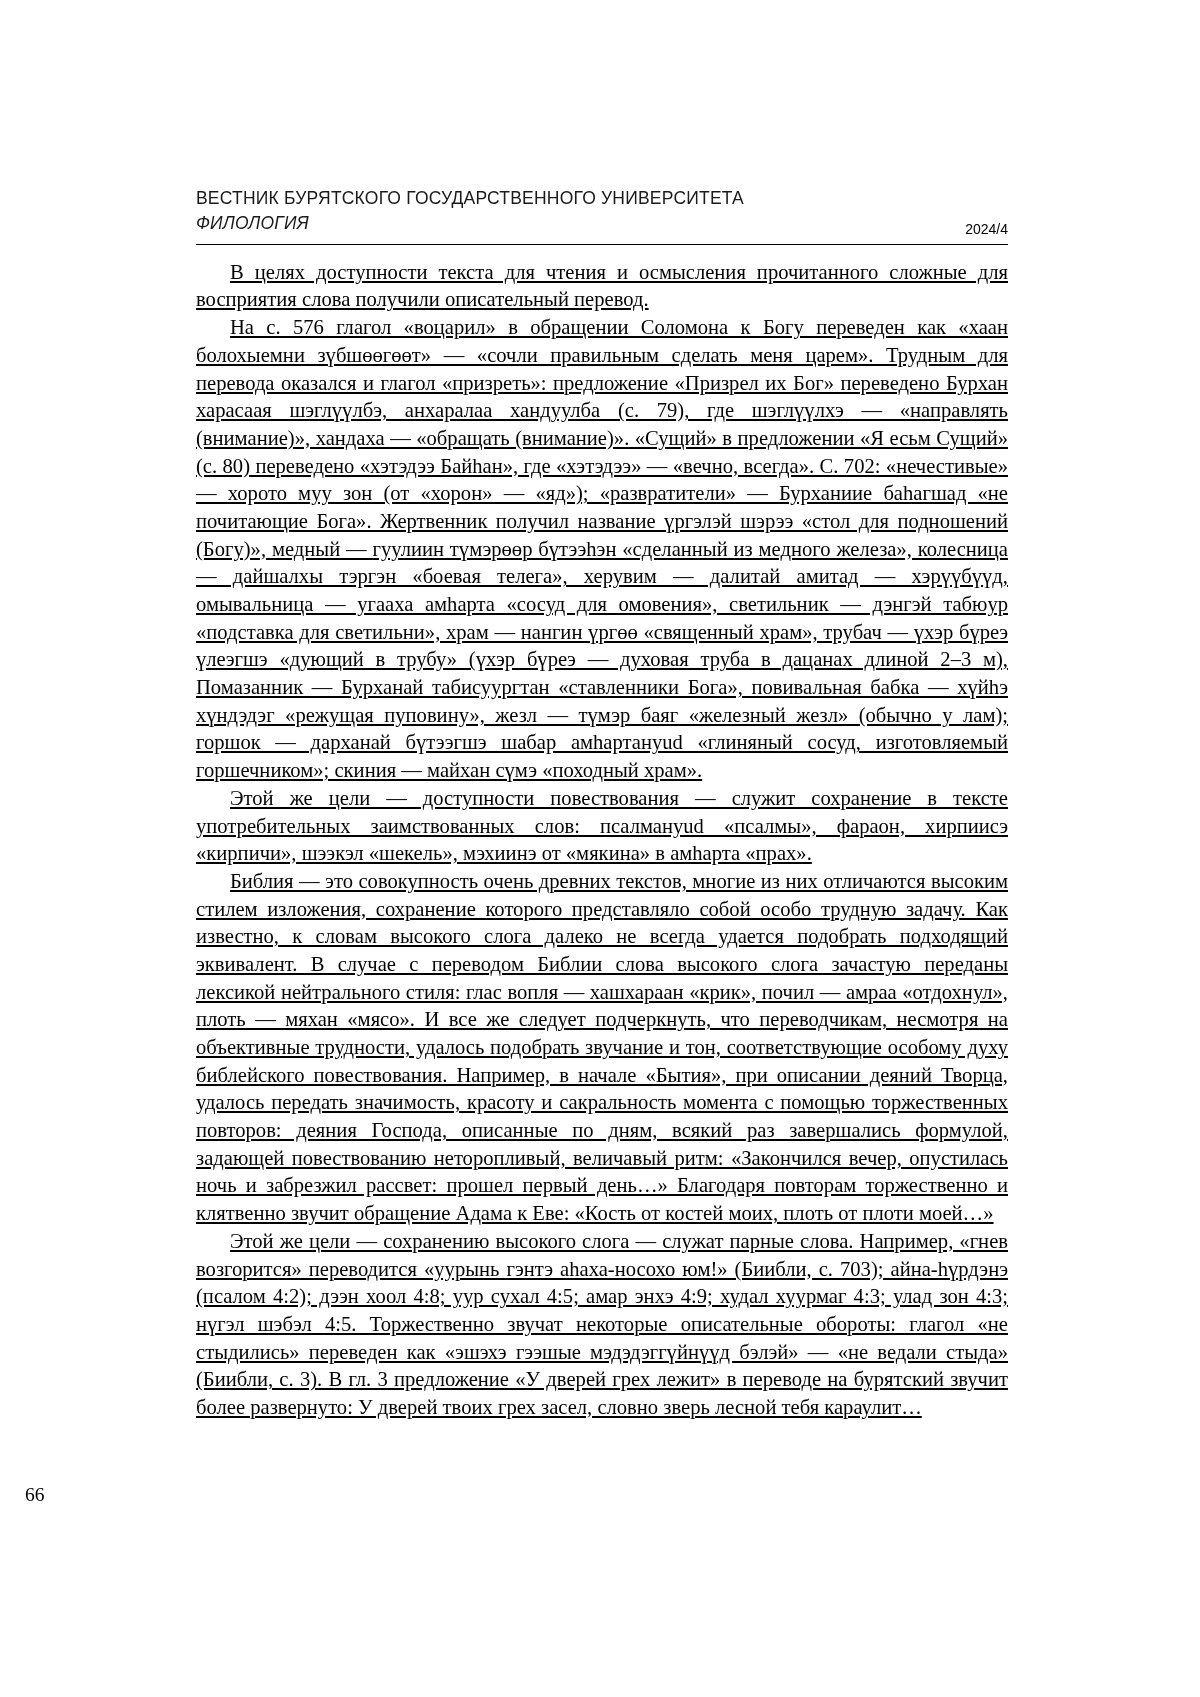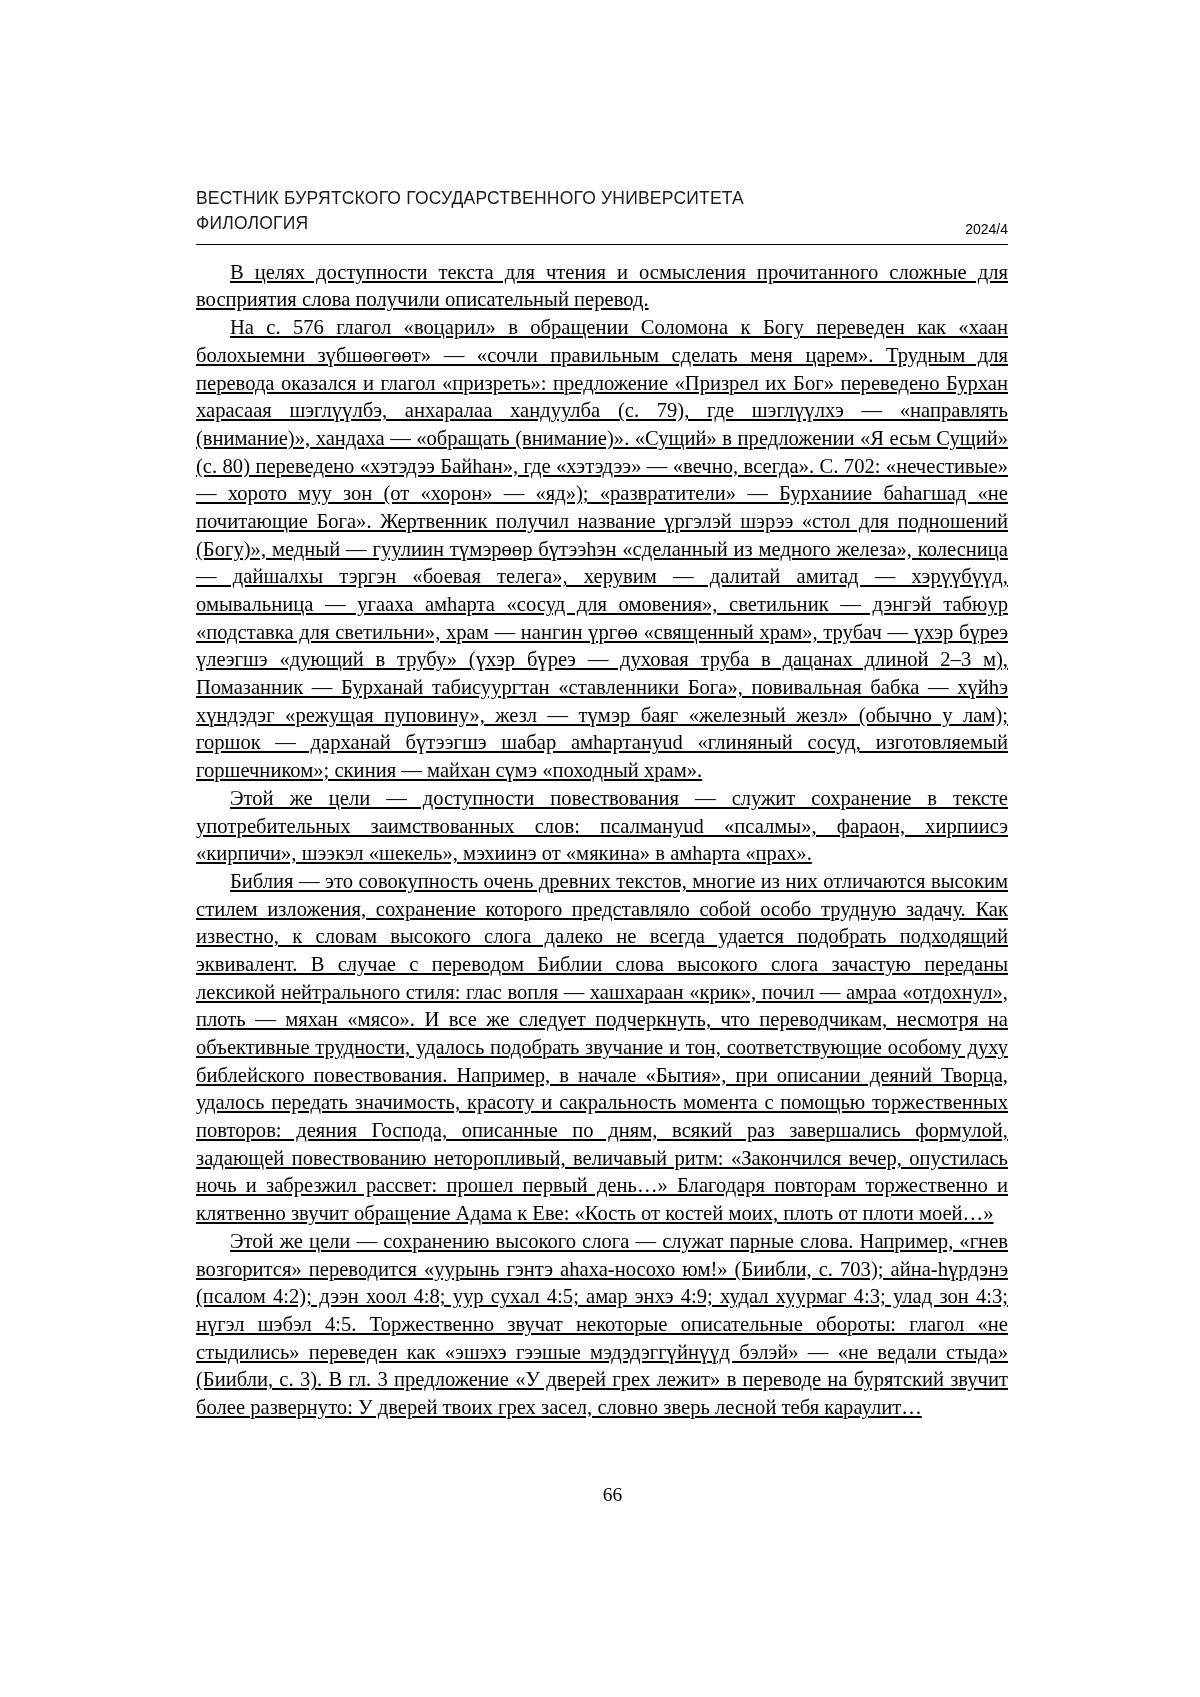"ФИЛОЛОГИЯ" .header-line2 { font-style: none -> italic }
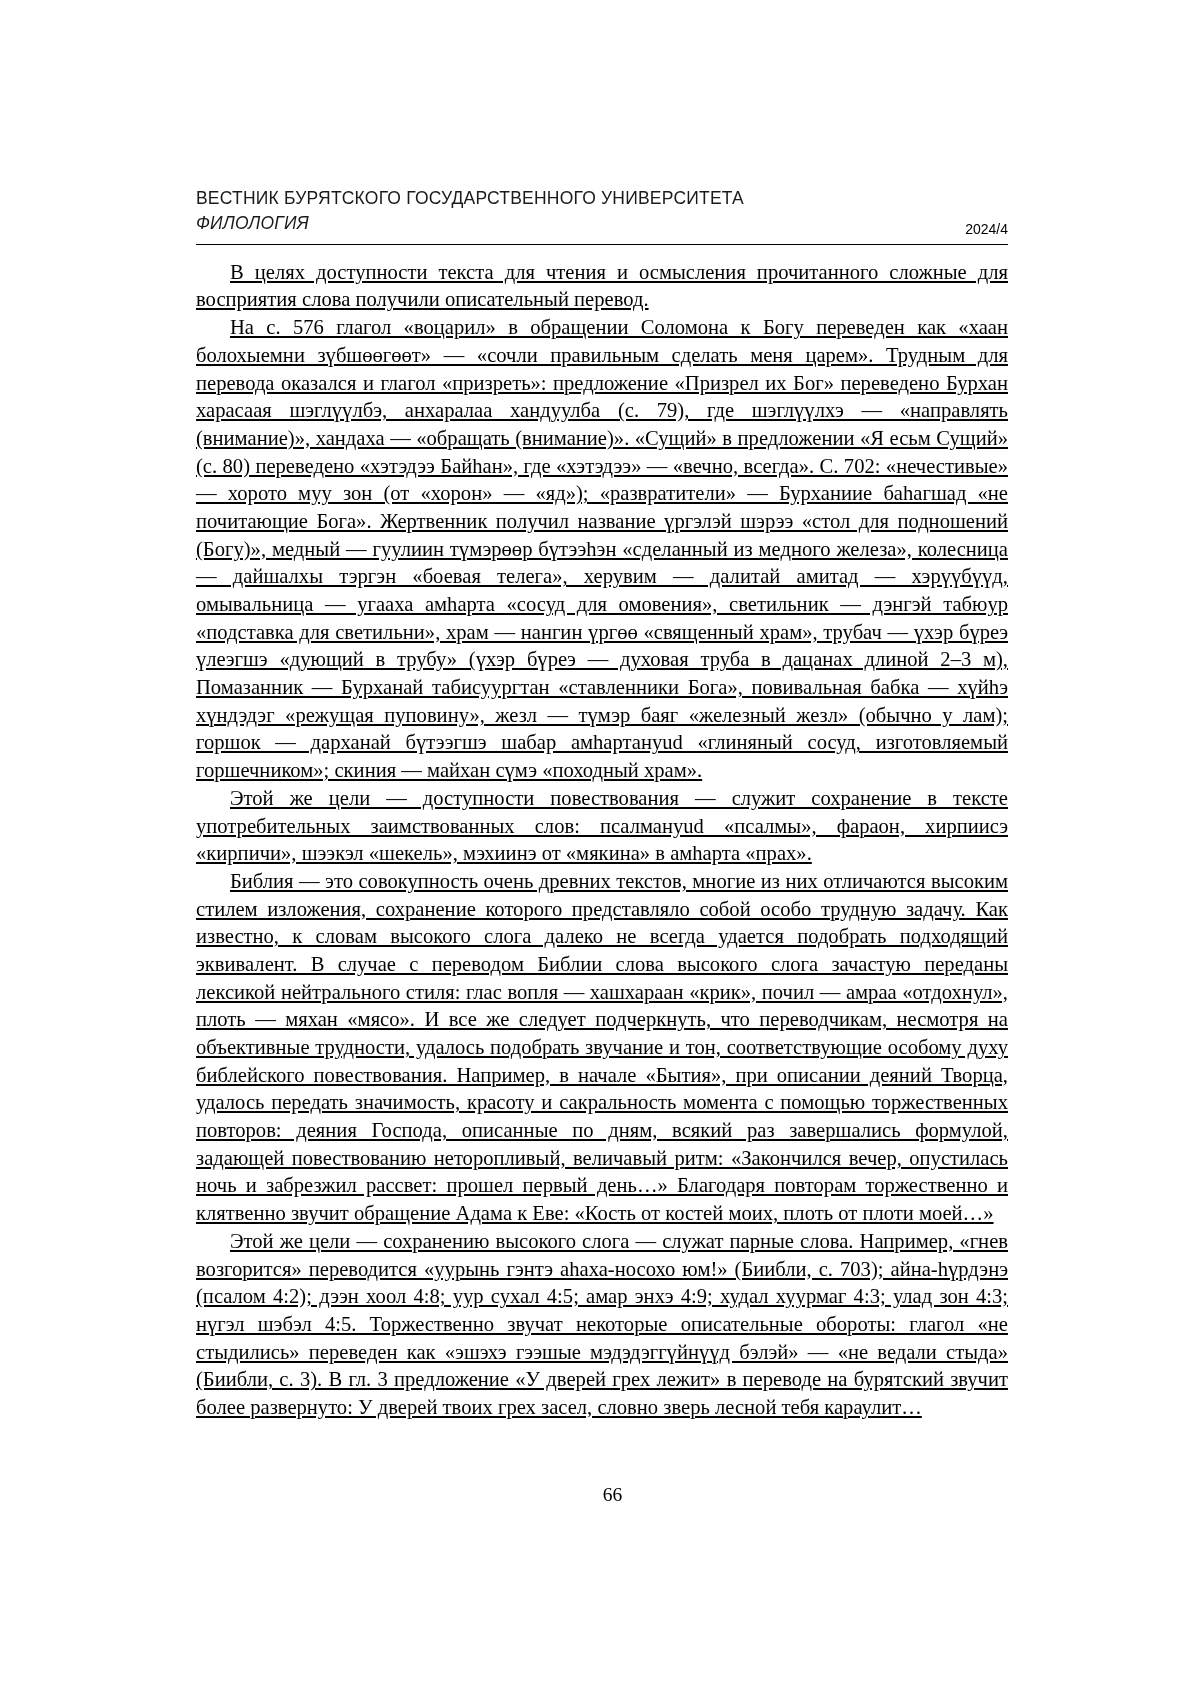"66" .footer { text-align: center -> left }
